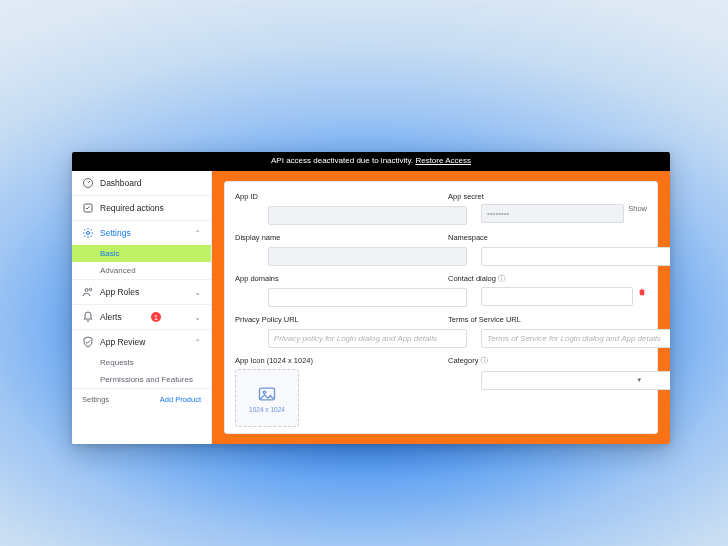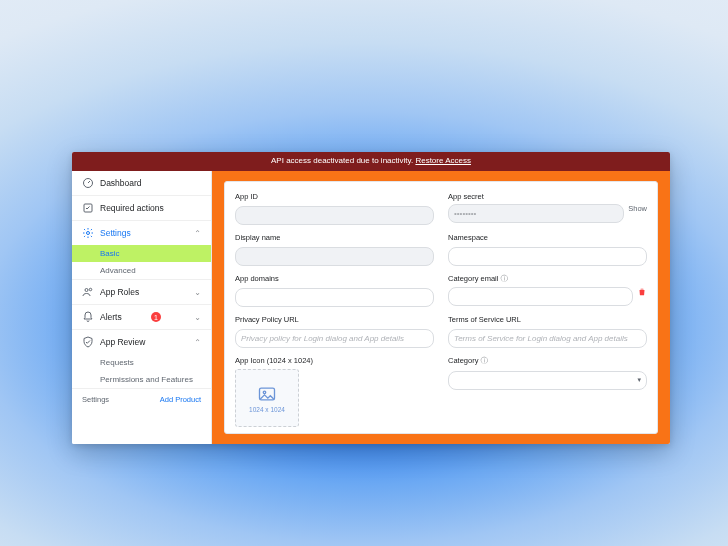"API access deactivated due to" .alert-bar { background: #7f1d1d -> #000000 }
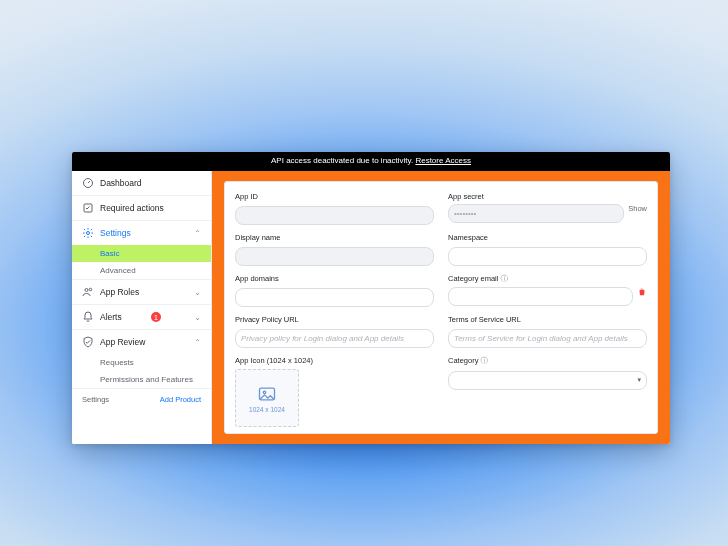"Category email" span { text: Category email -> Contact dialog }
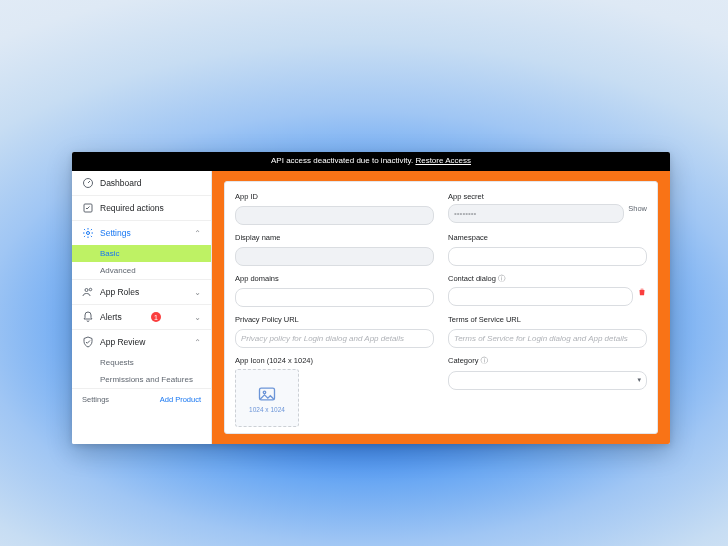"Privacy policy for Login dialog" .input { border-radius: 8px -> 2px; margin-left: none -> 33px }
